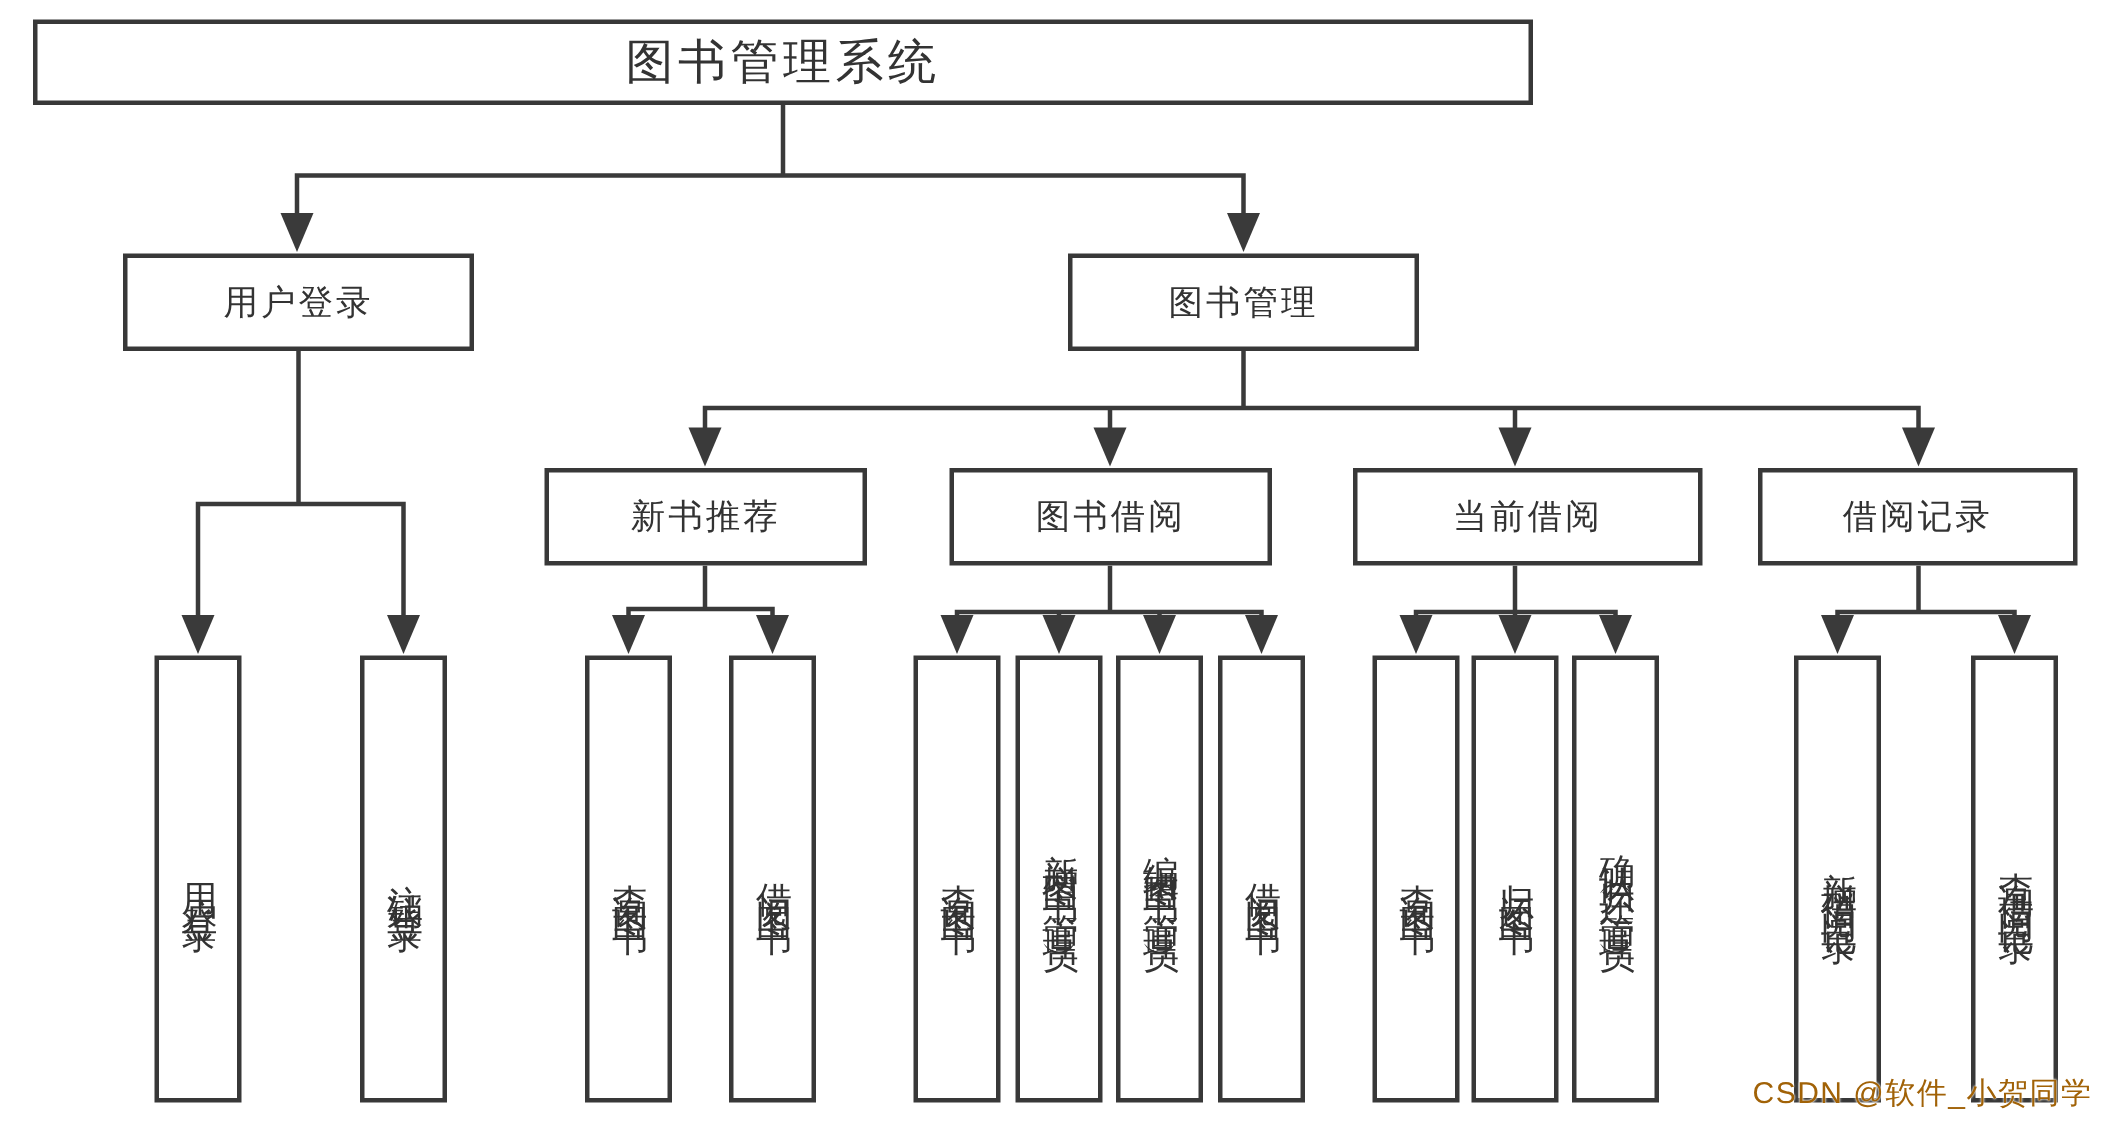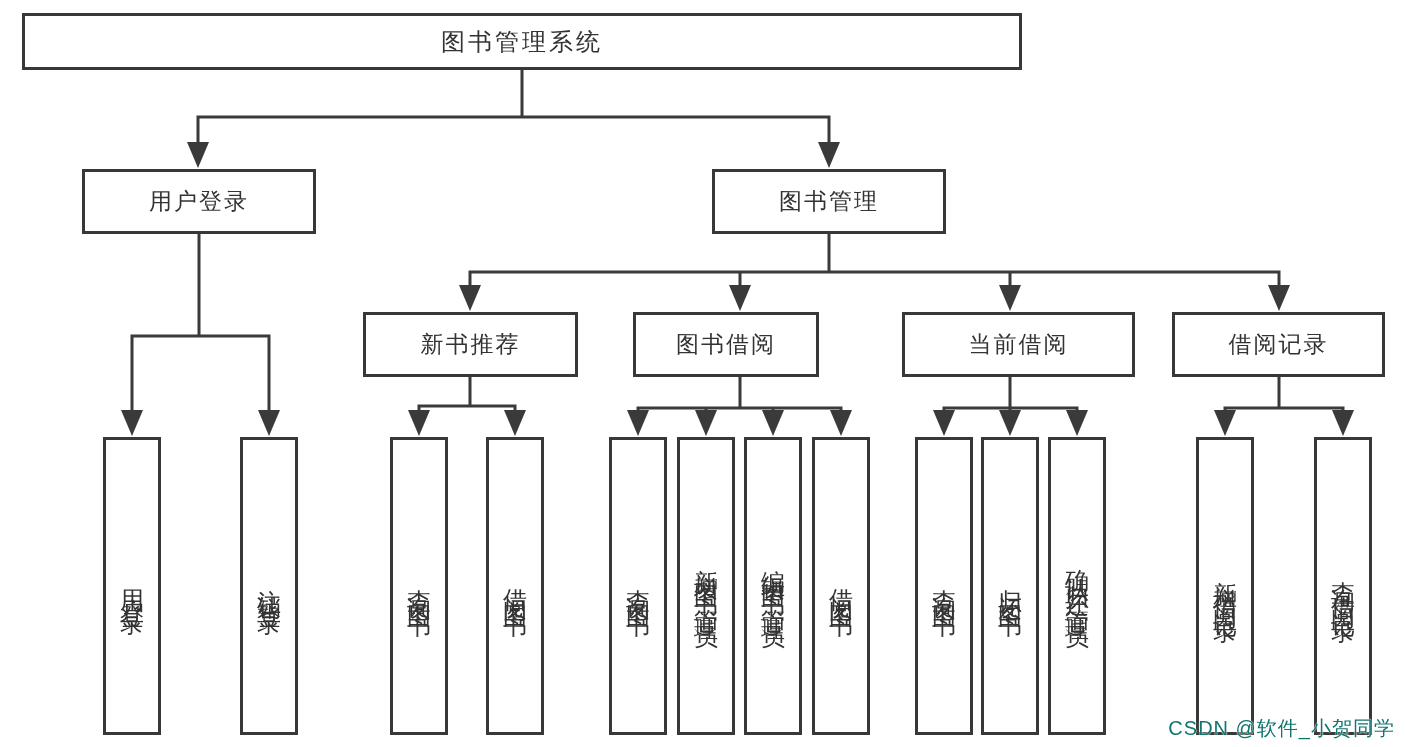"图书管理系统" .root { font-size: 24px -> 32px }
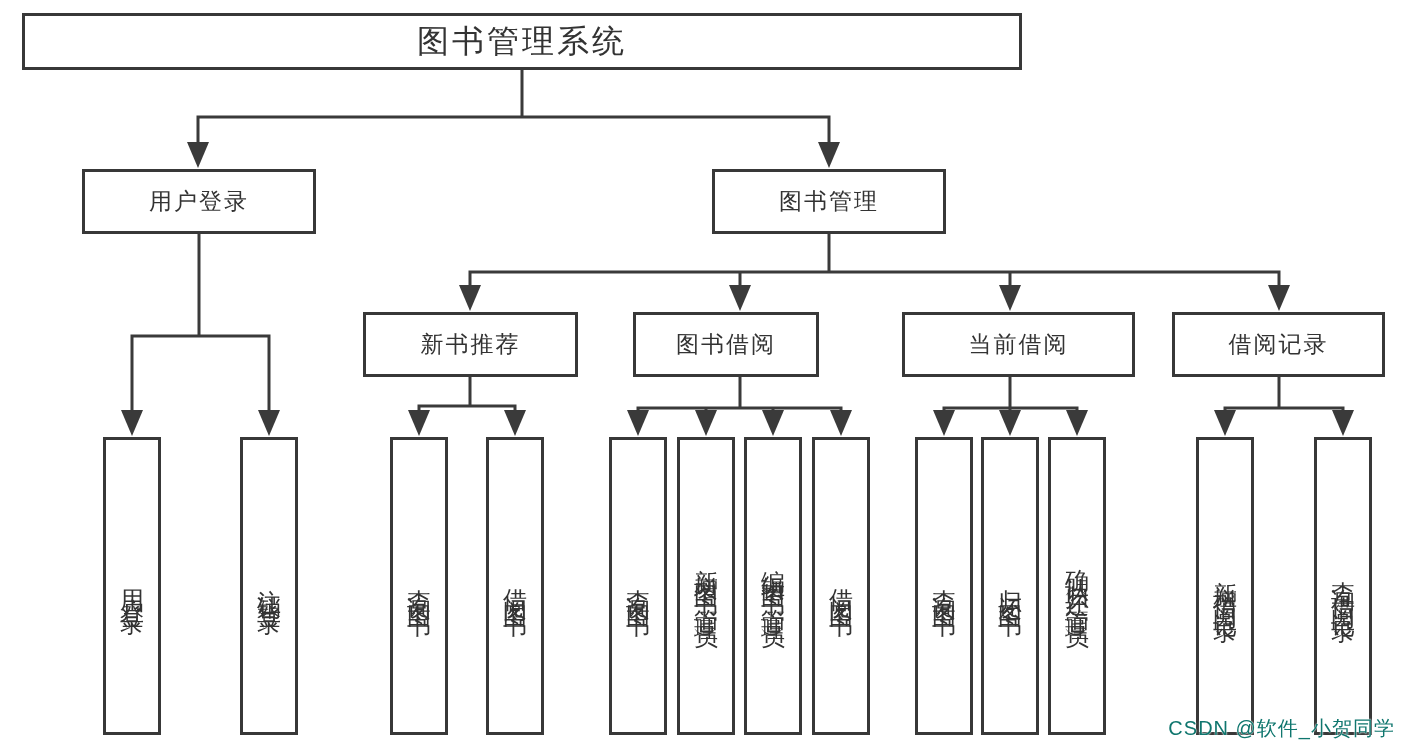"图书借阅" div.node { width: 186px -> 215px }
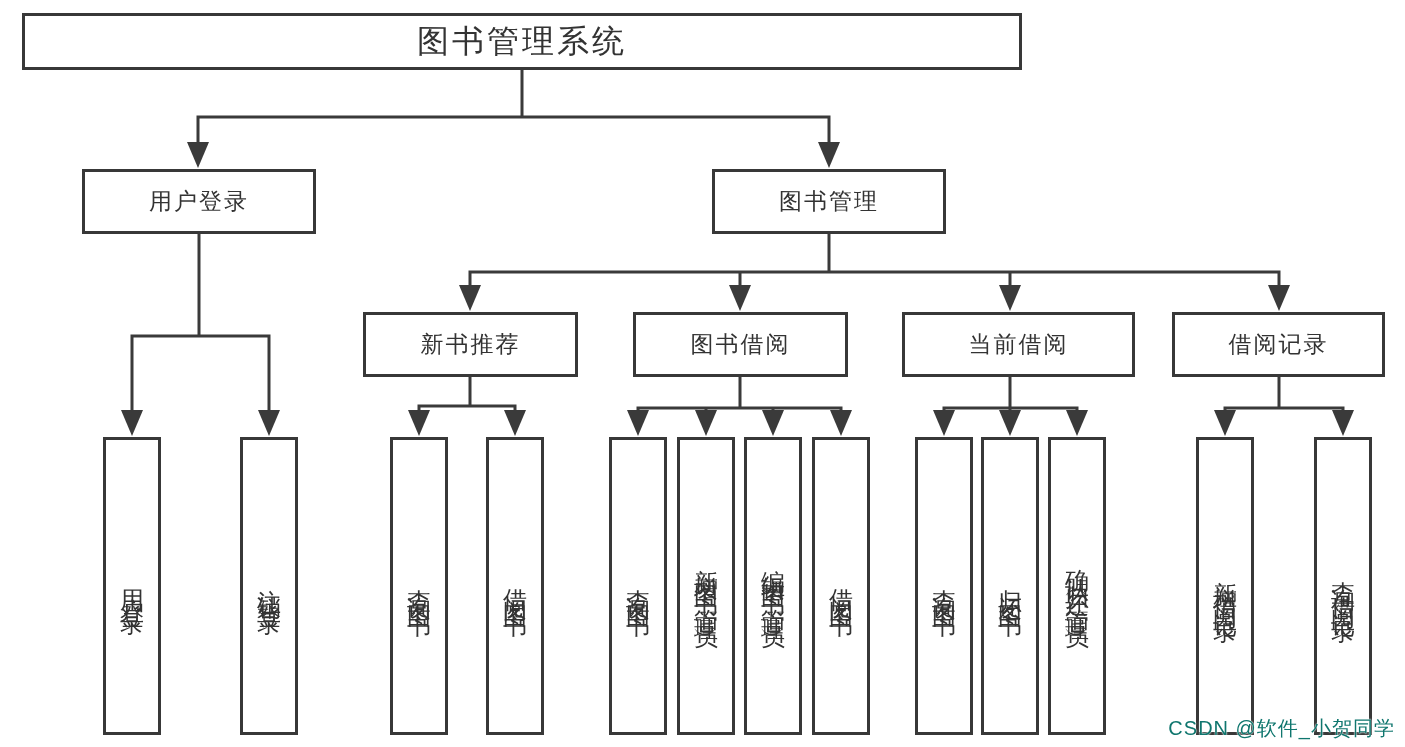"CSDN @软件_小贺同学" .watermark { color: #0f766e -> #a16207 }
